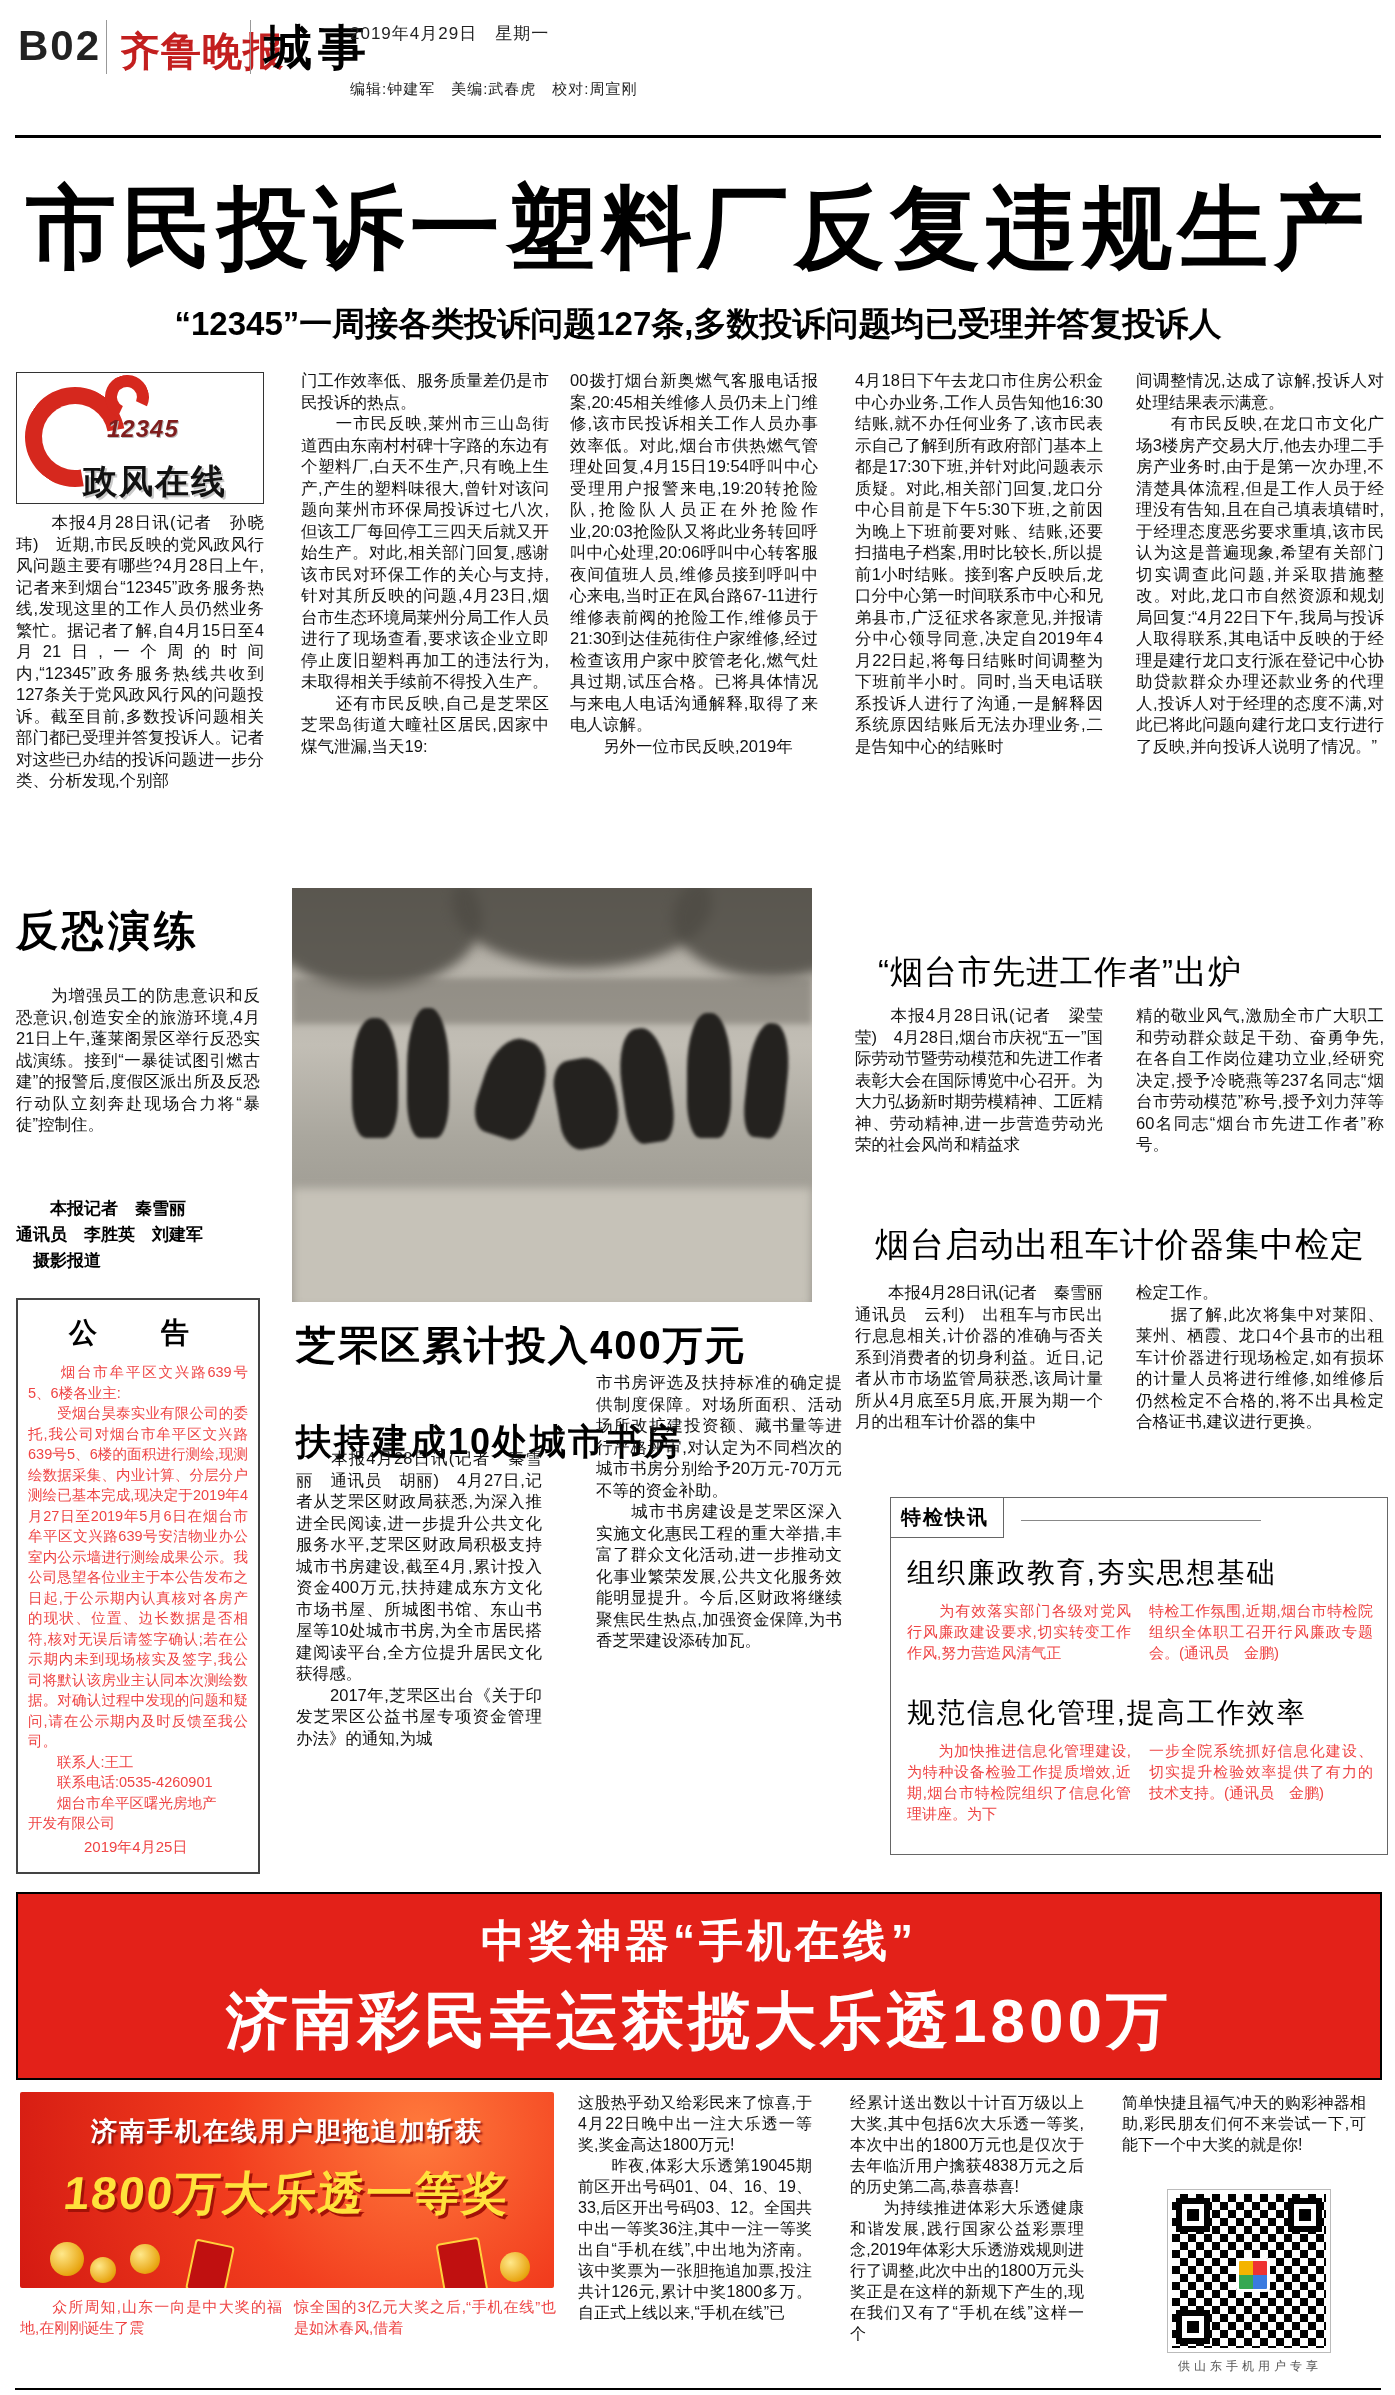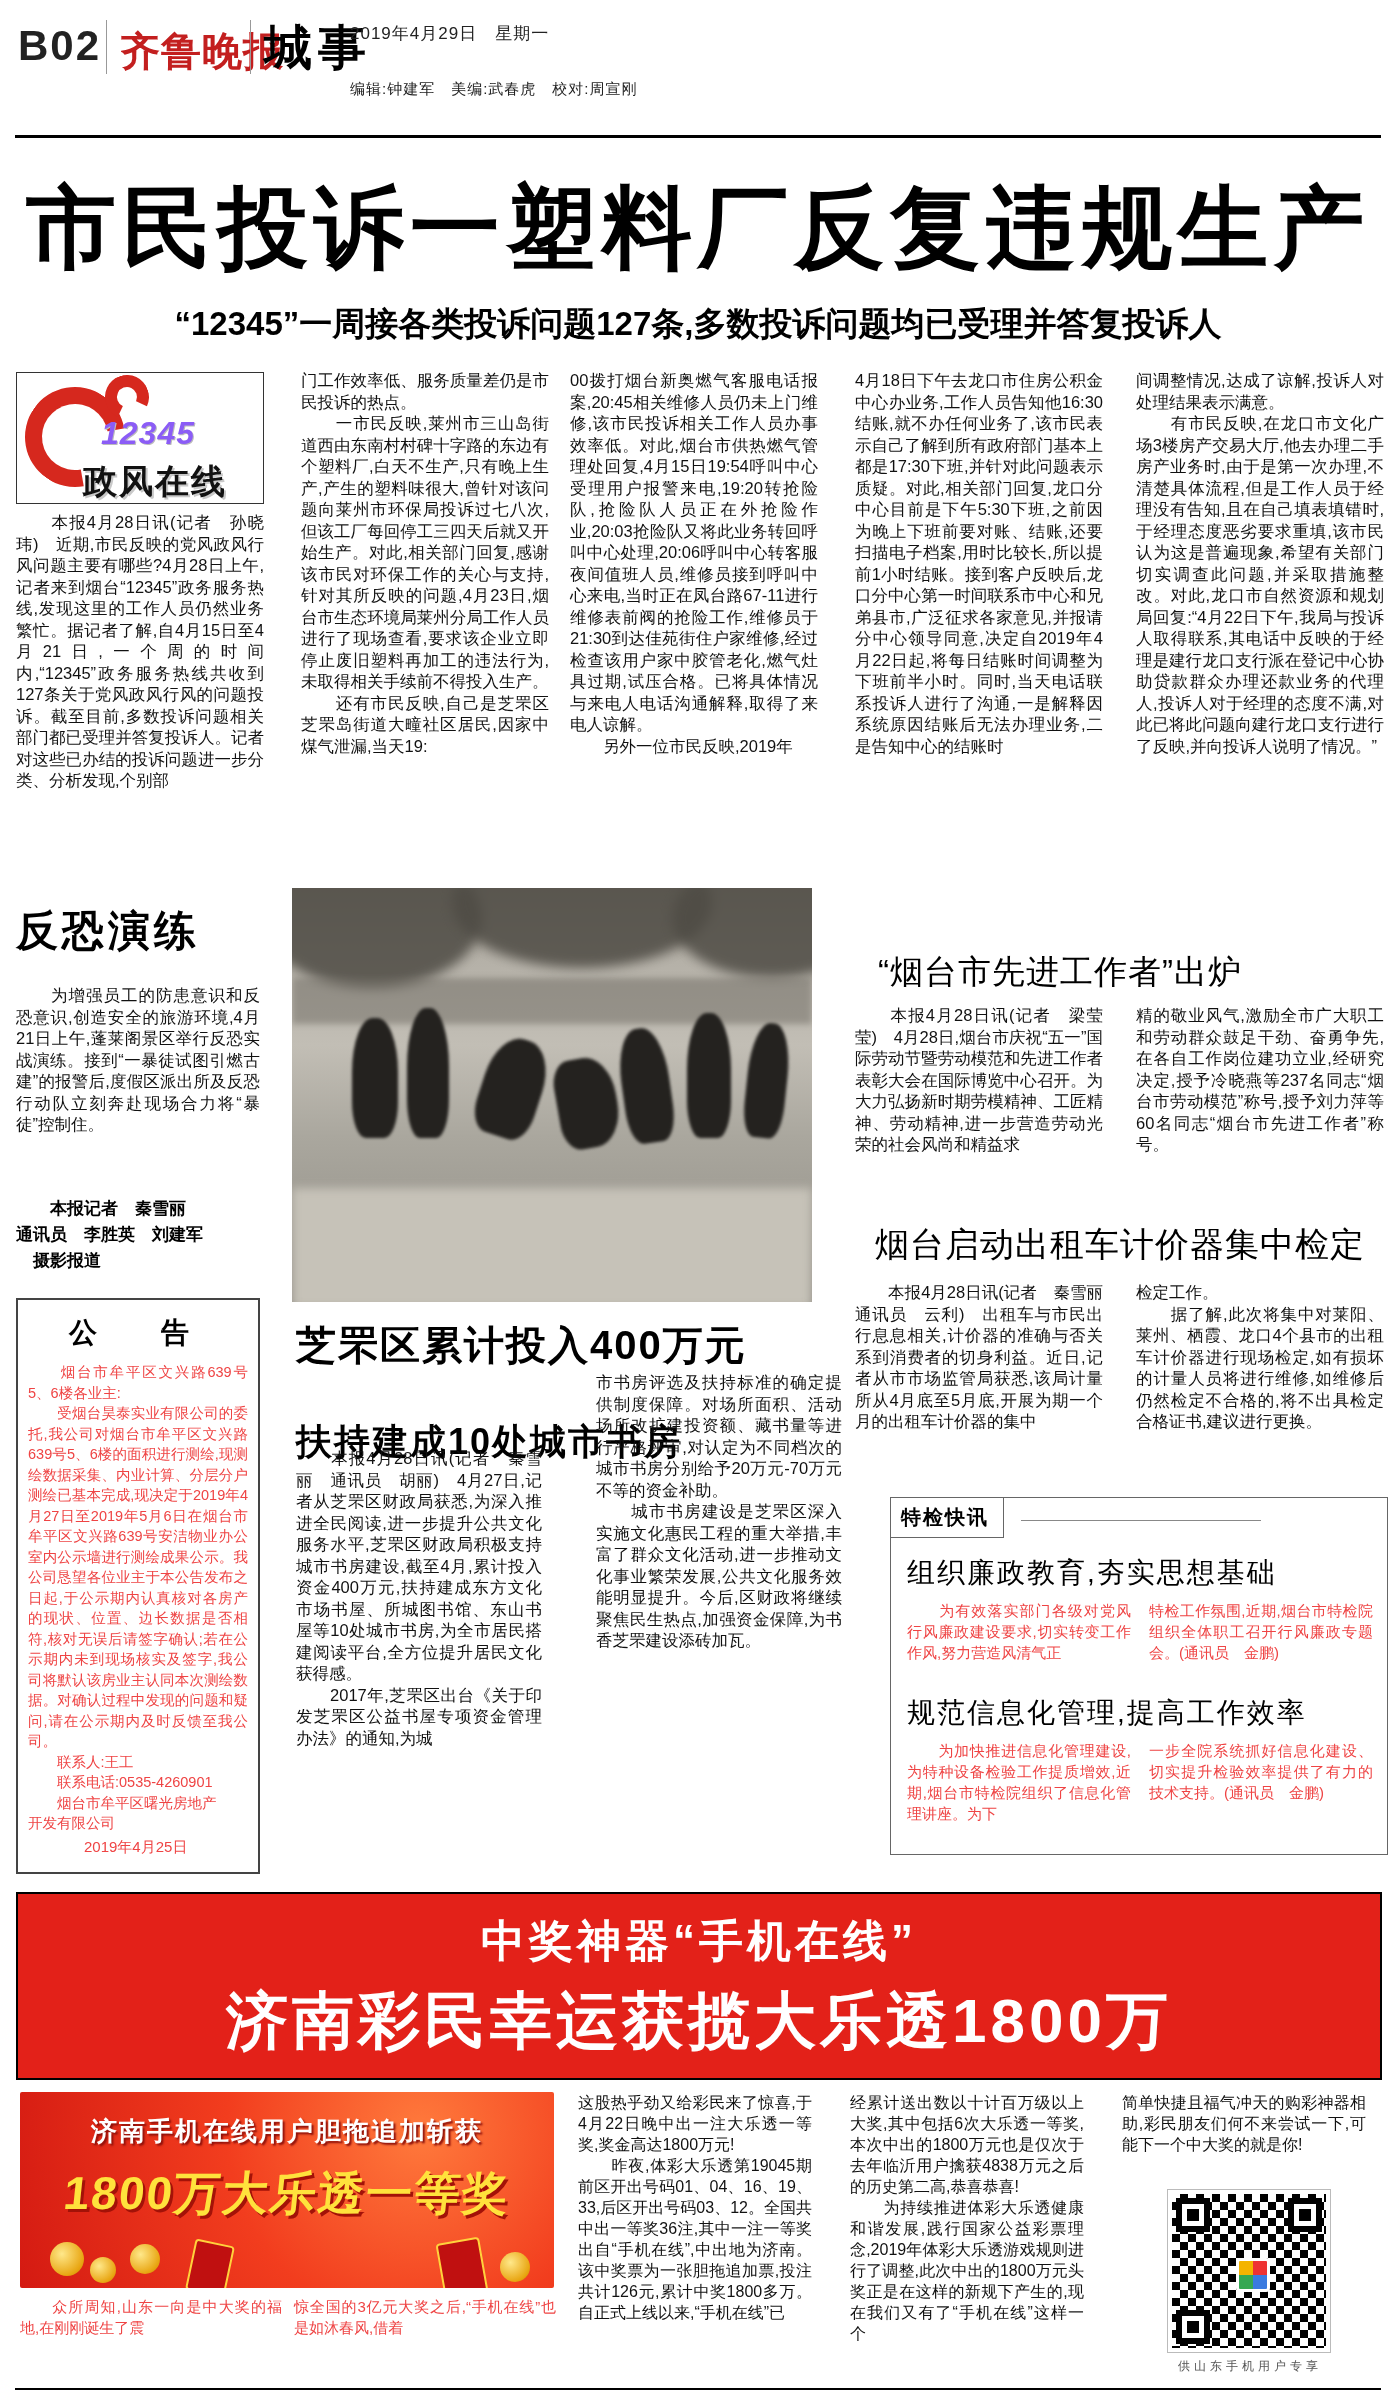"12345" .logo-num { color: #8b5cf6 -> #7f1d1d; font-size: 32px -> 24px; left: 84px -> 90px }
